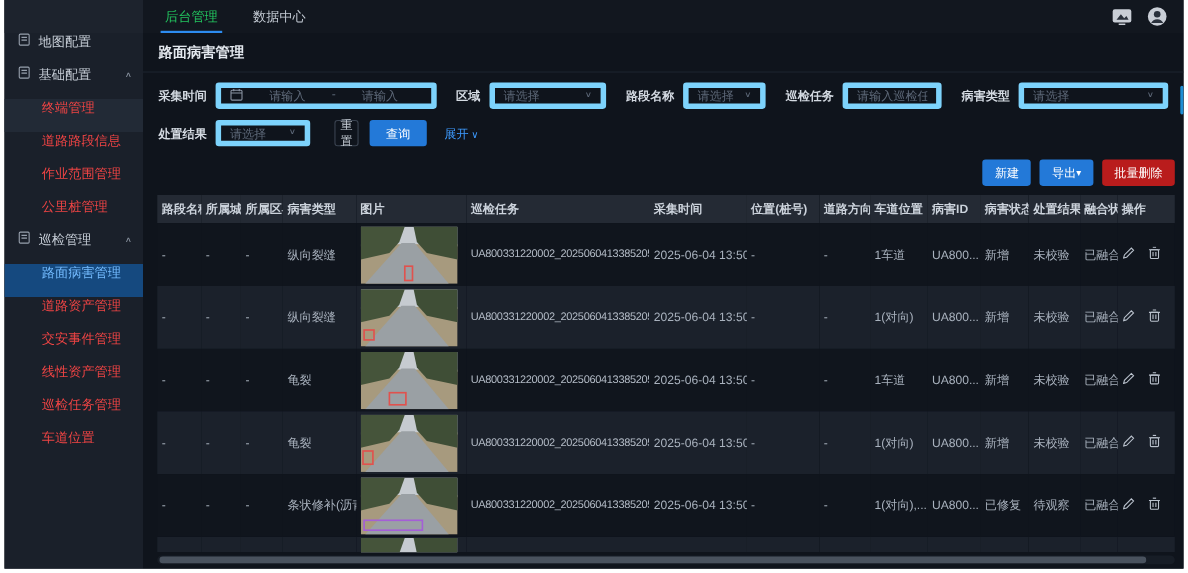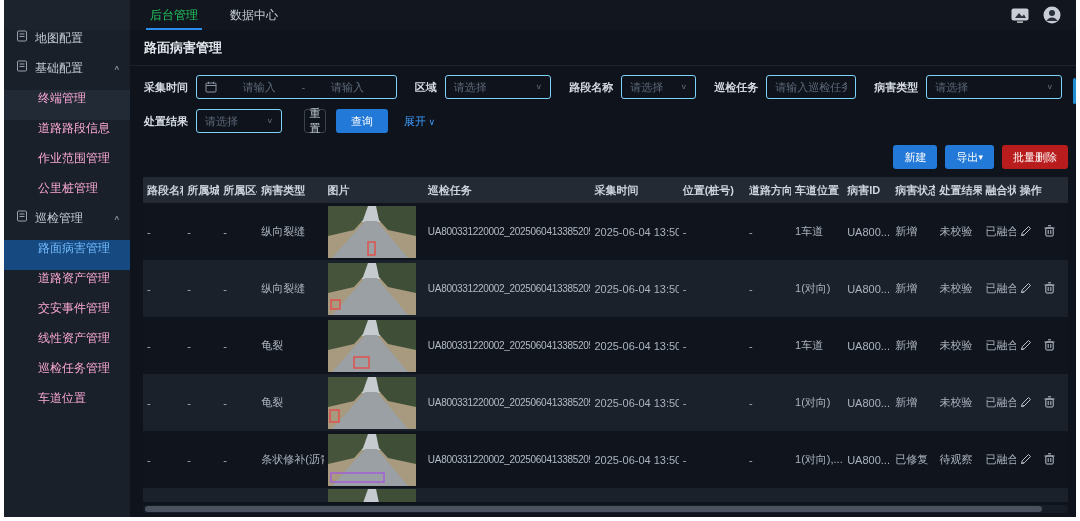"请输入" .box { align-items: center -> none; border: 1px solid #7dd3fc -> 5px solid #7dd3fc }
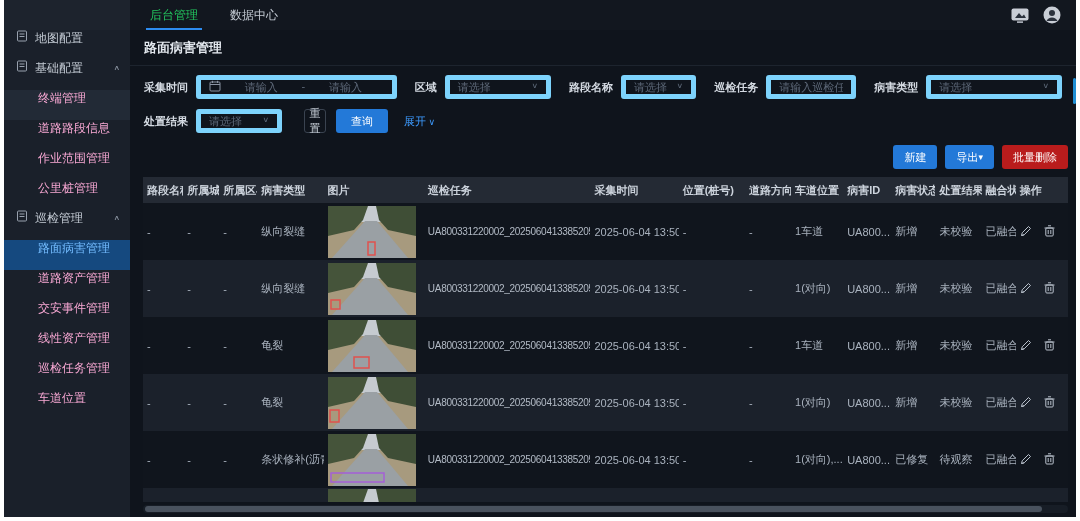"终端管理" .side-item.child { color: #f9a8d4 -> #ef4444 }
